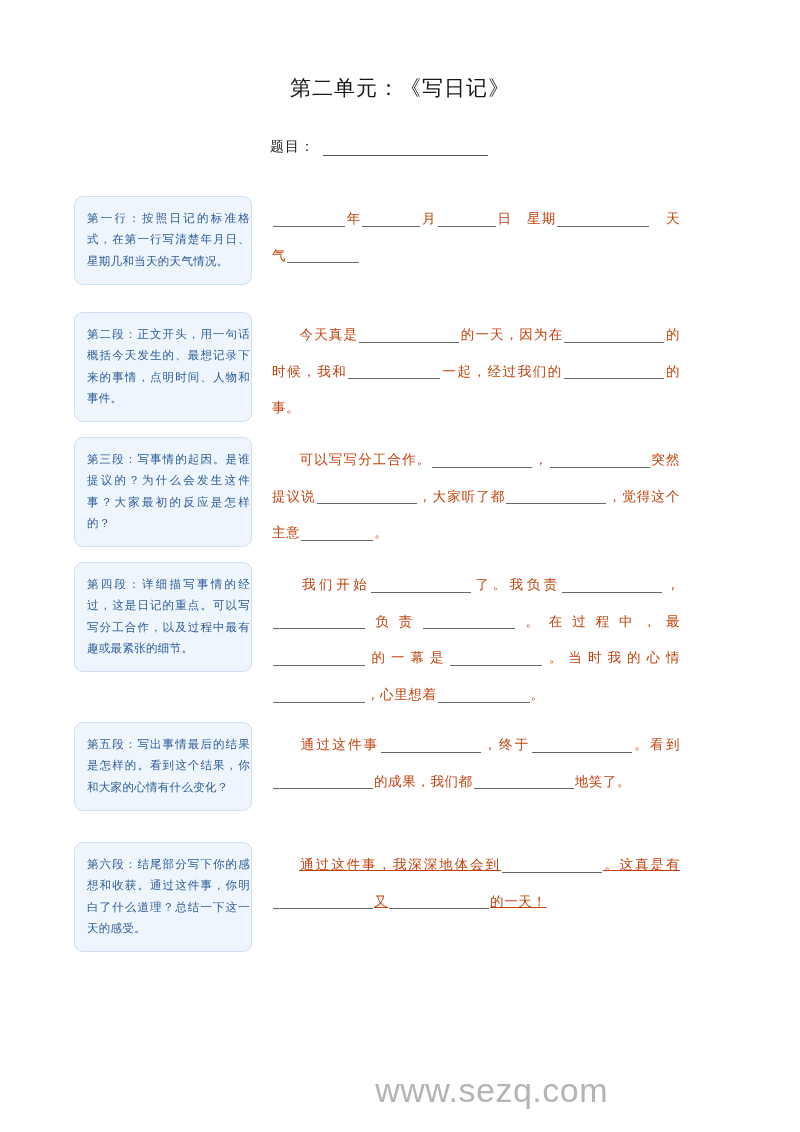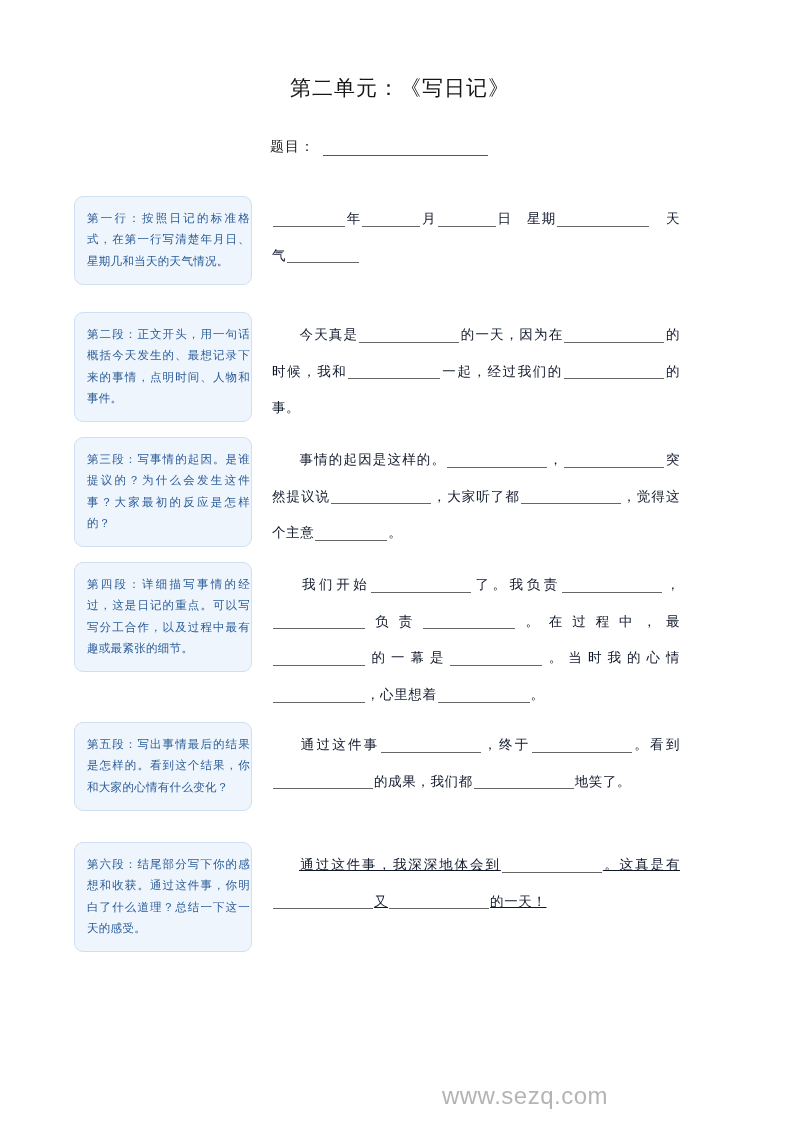"年 月 日 星期 天气" .fill-text { color: #0f172a -> #c2410c }
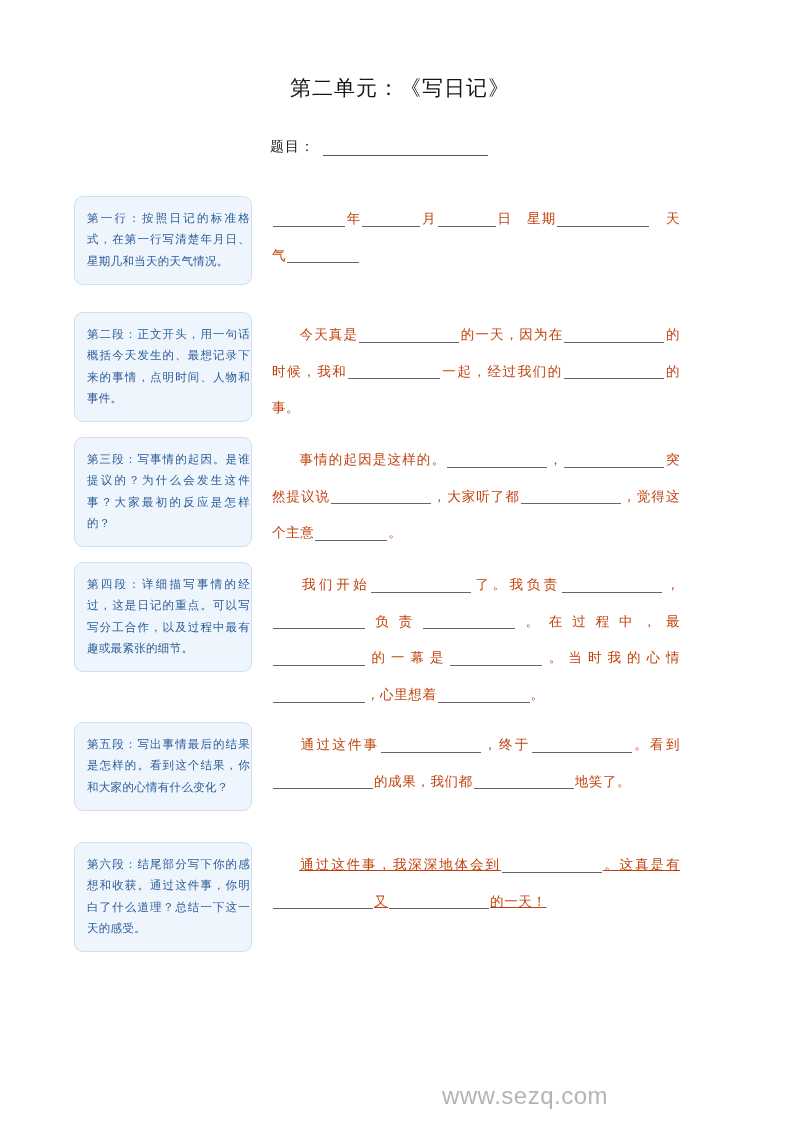"事情的起因是这样的。" span { text: 事情的起因是这样的 -> 可以写写分工合作 }
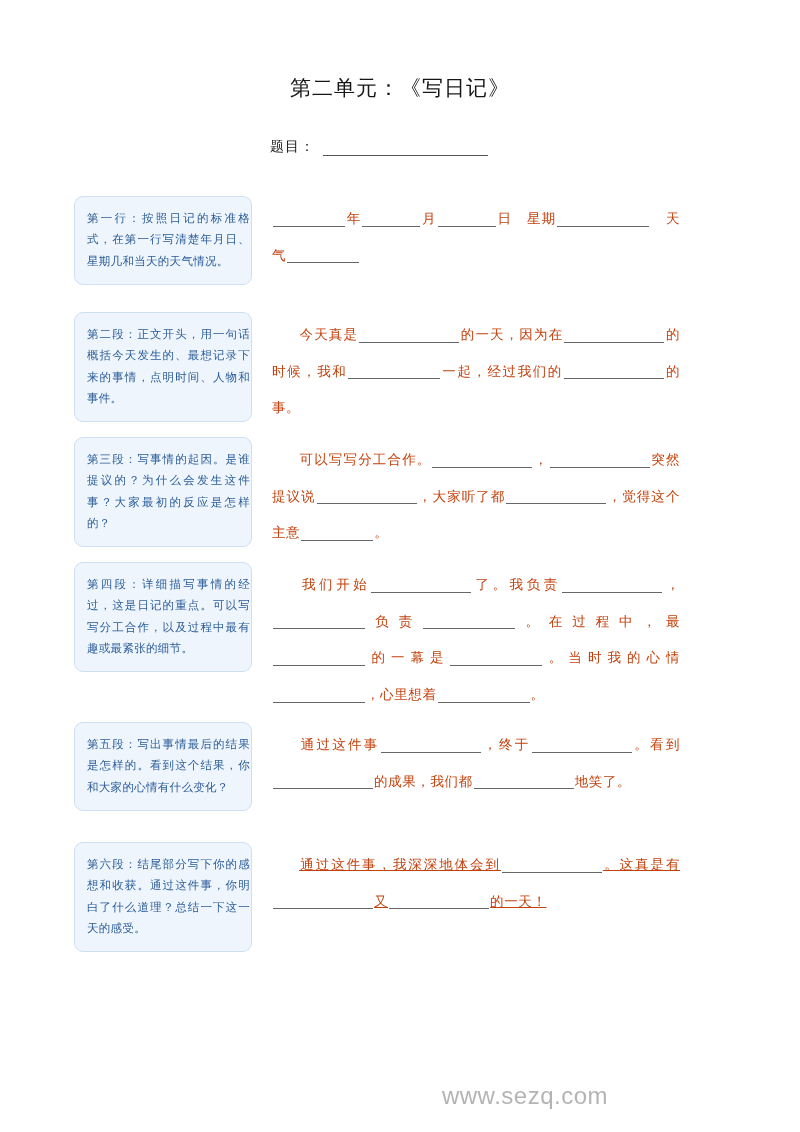"www.sezq.com" .watermark { font-size: 24px -> 34px }
